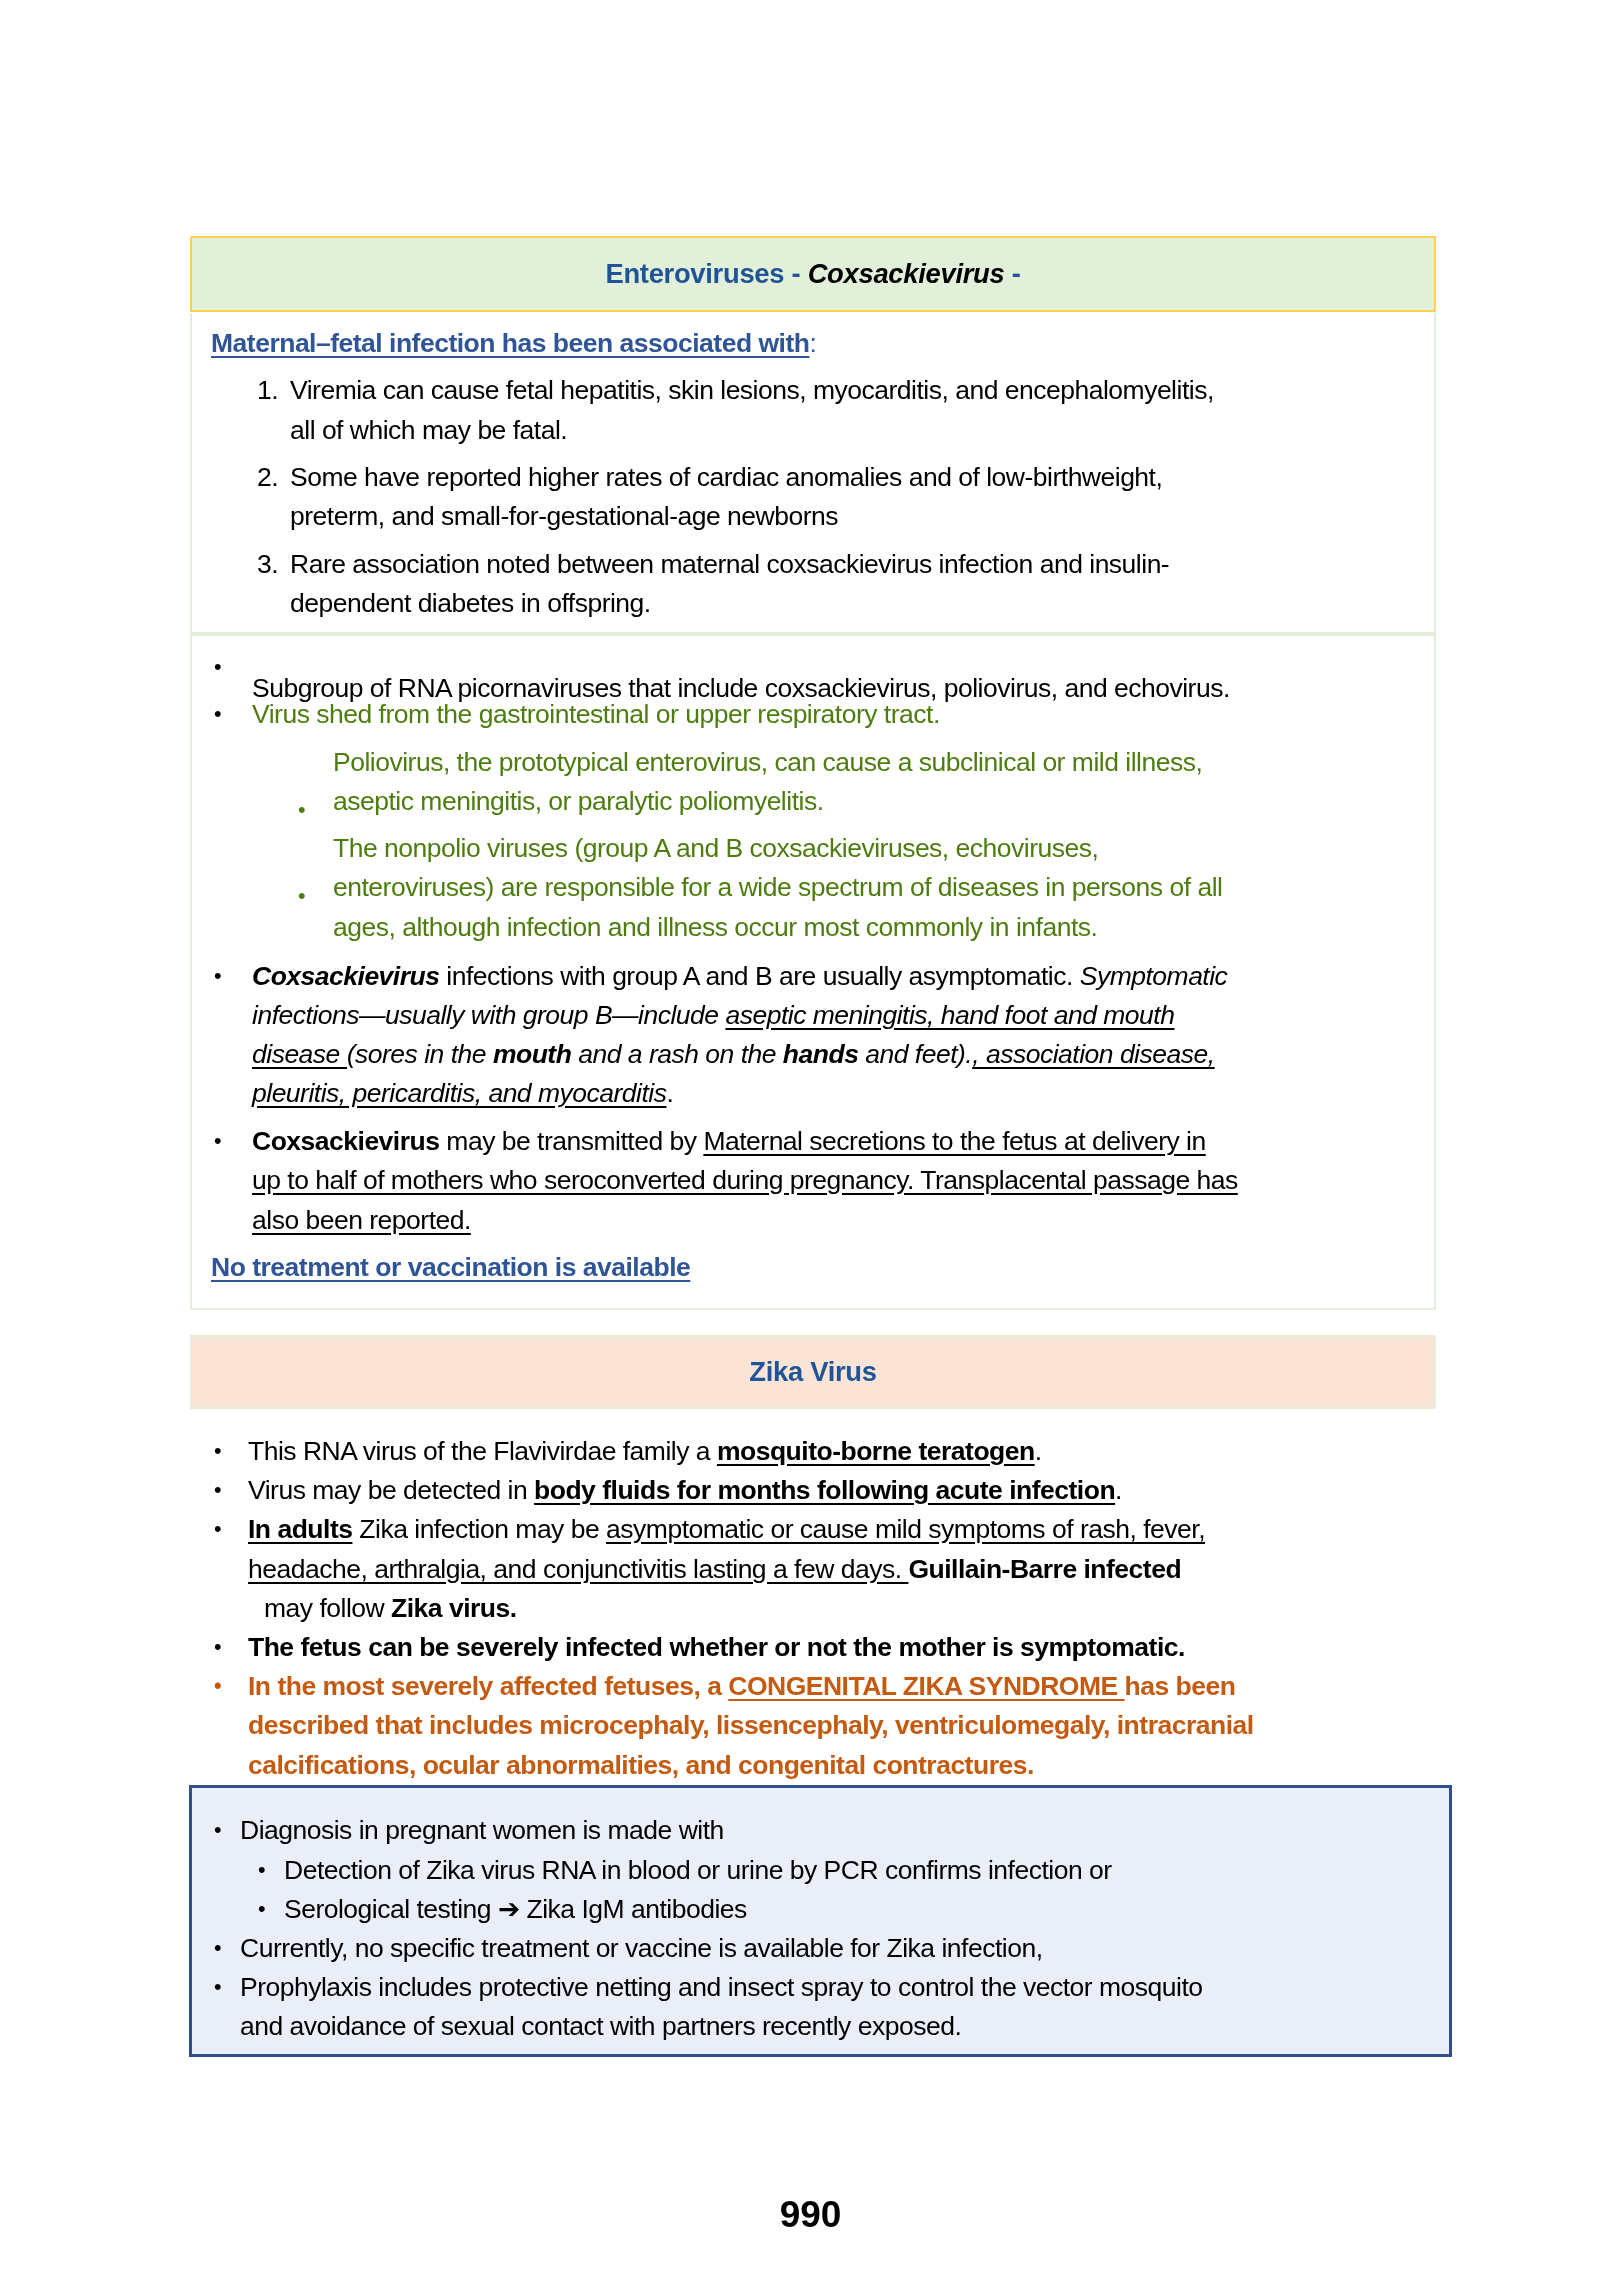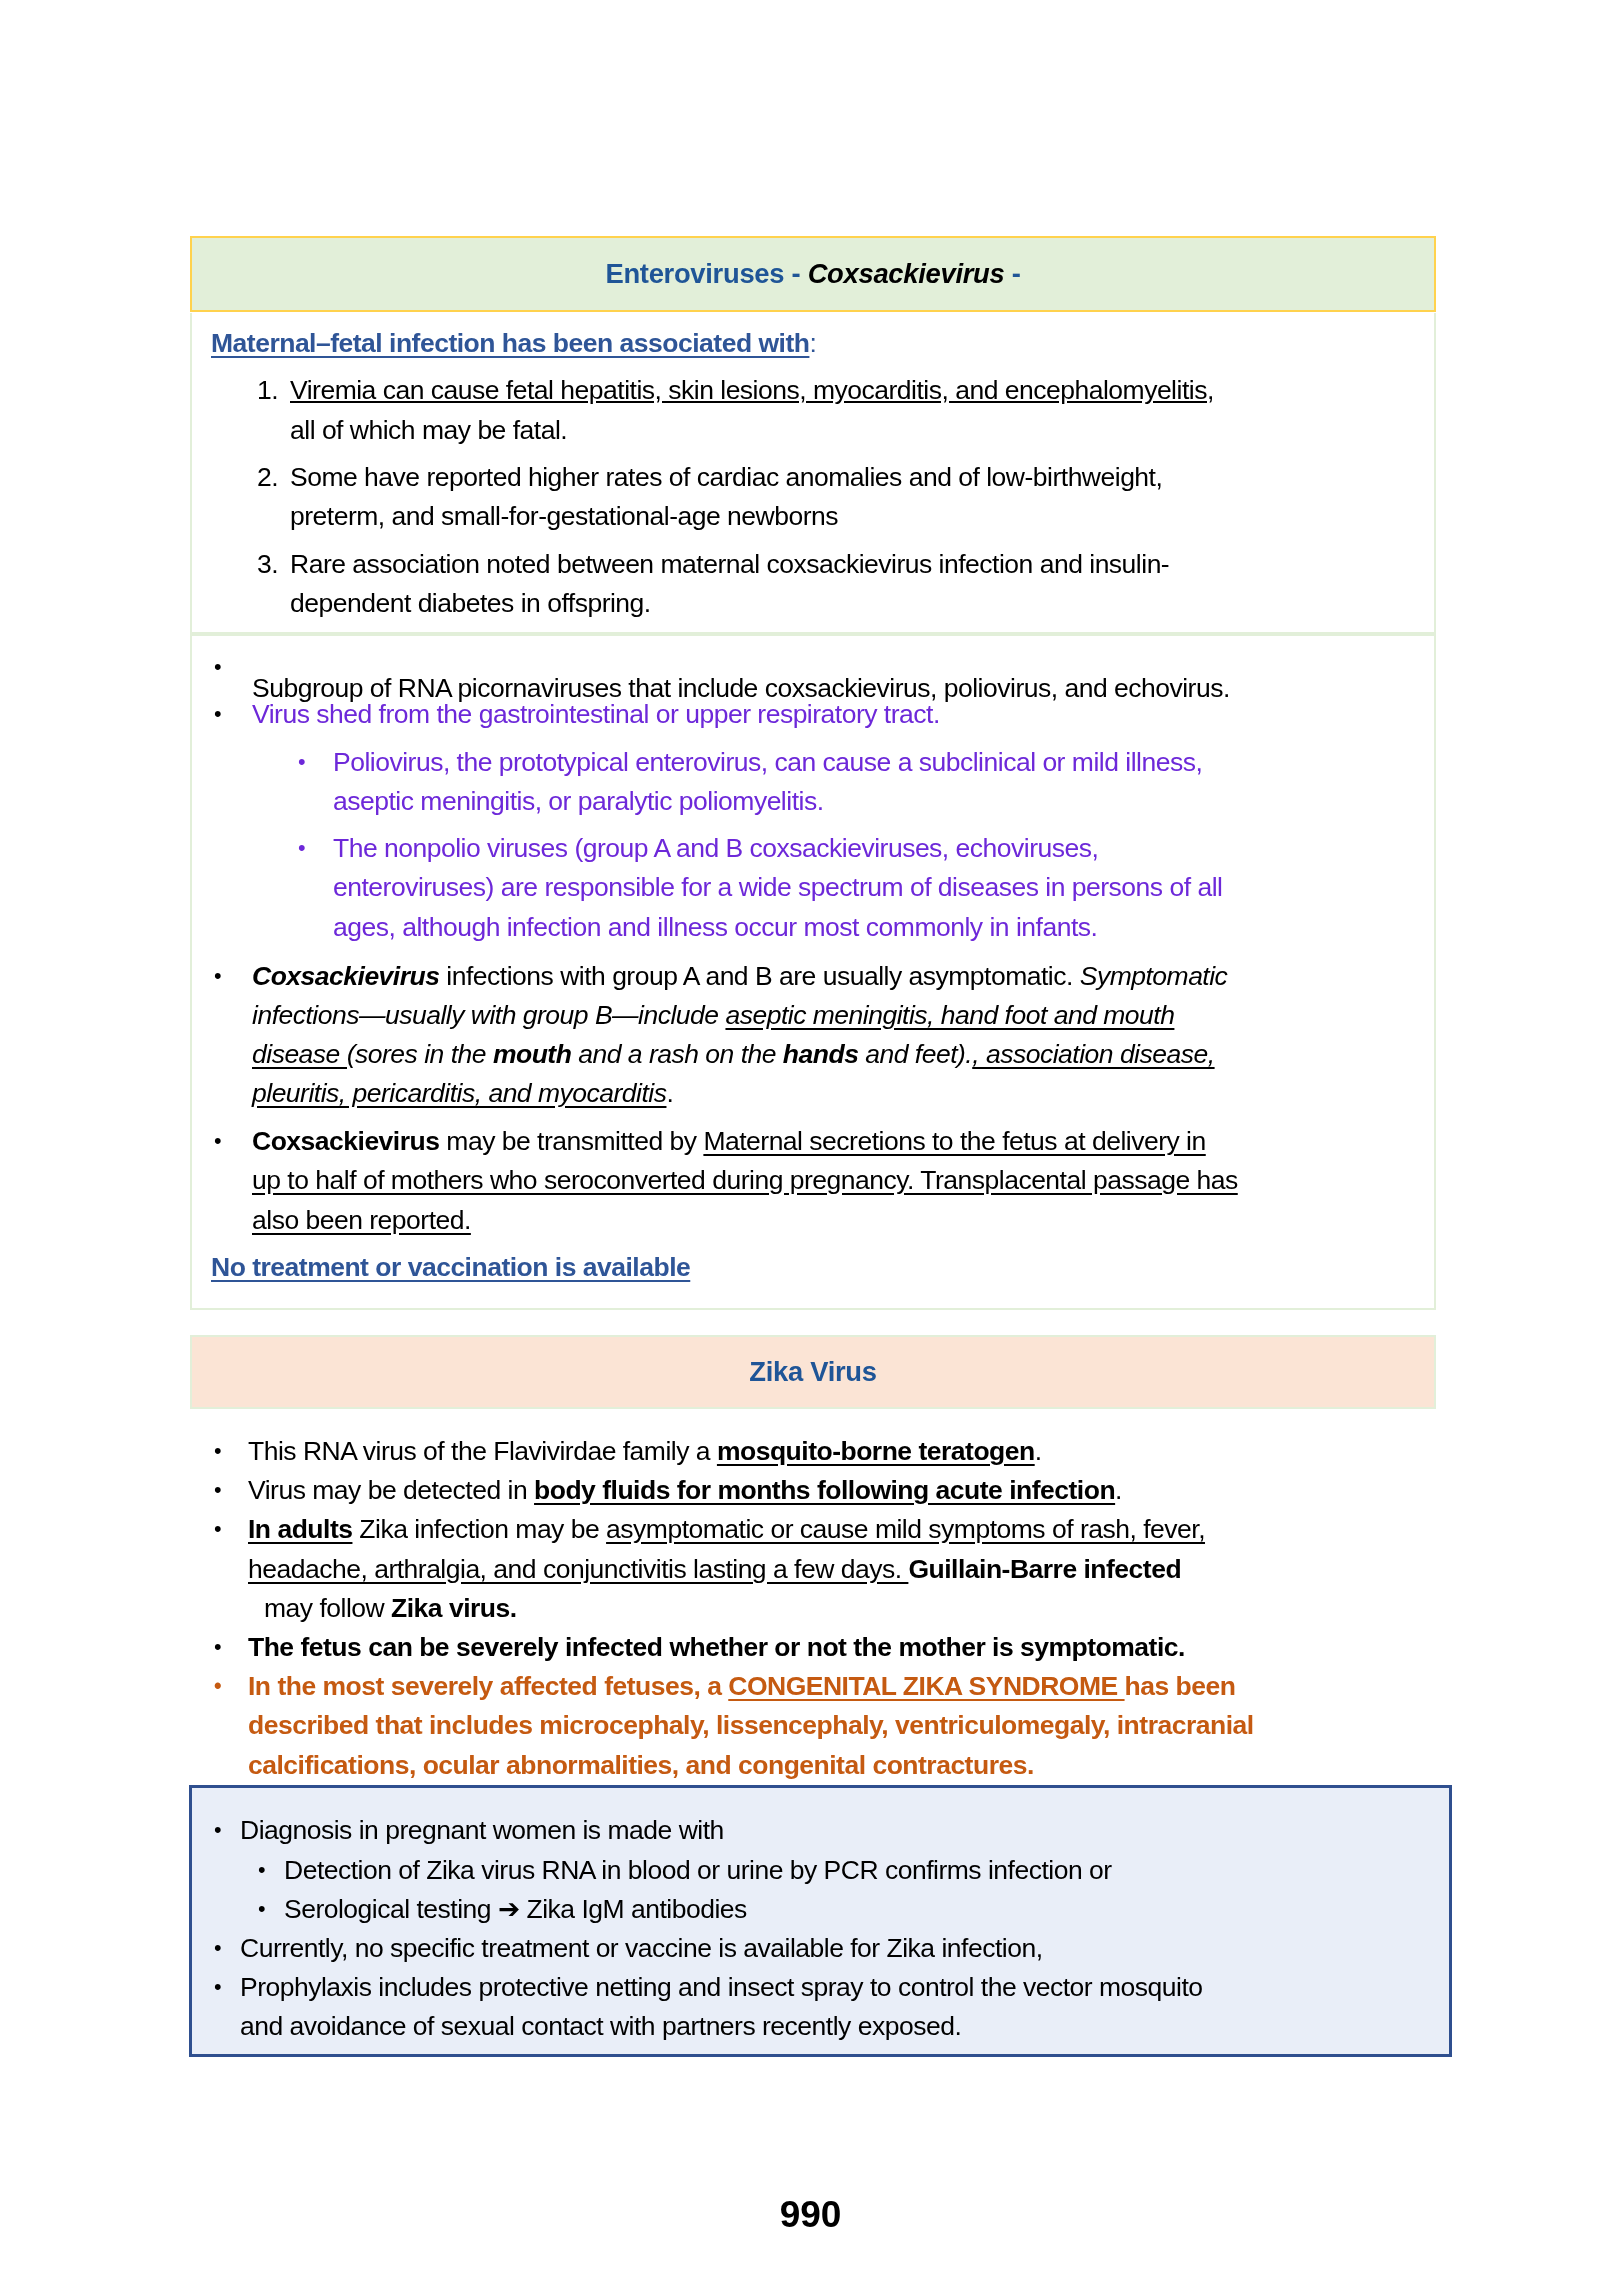"Viremia can cause fetal hepatitis," div.txt { text-decoration: underline -> none }
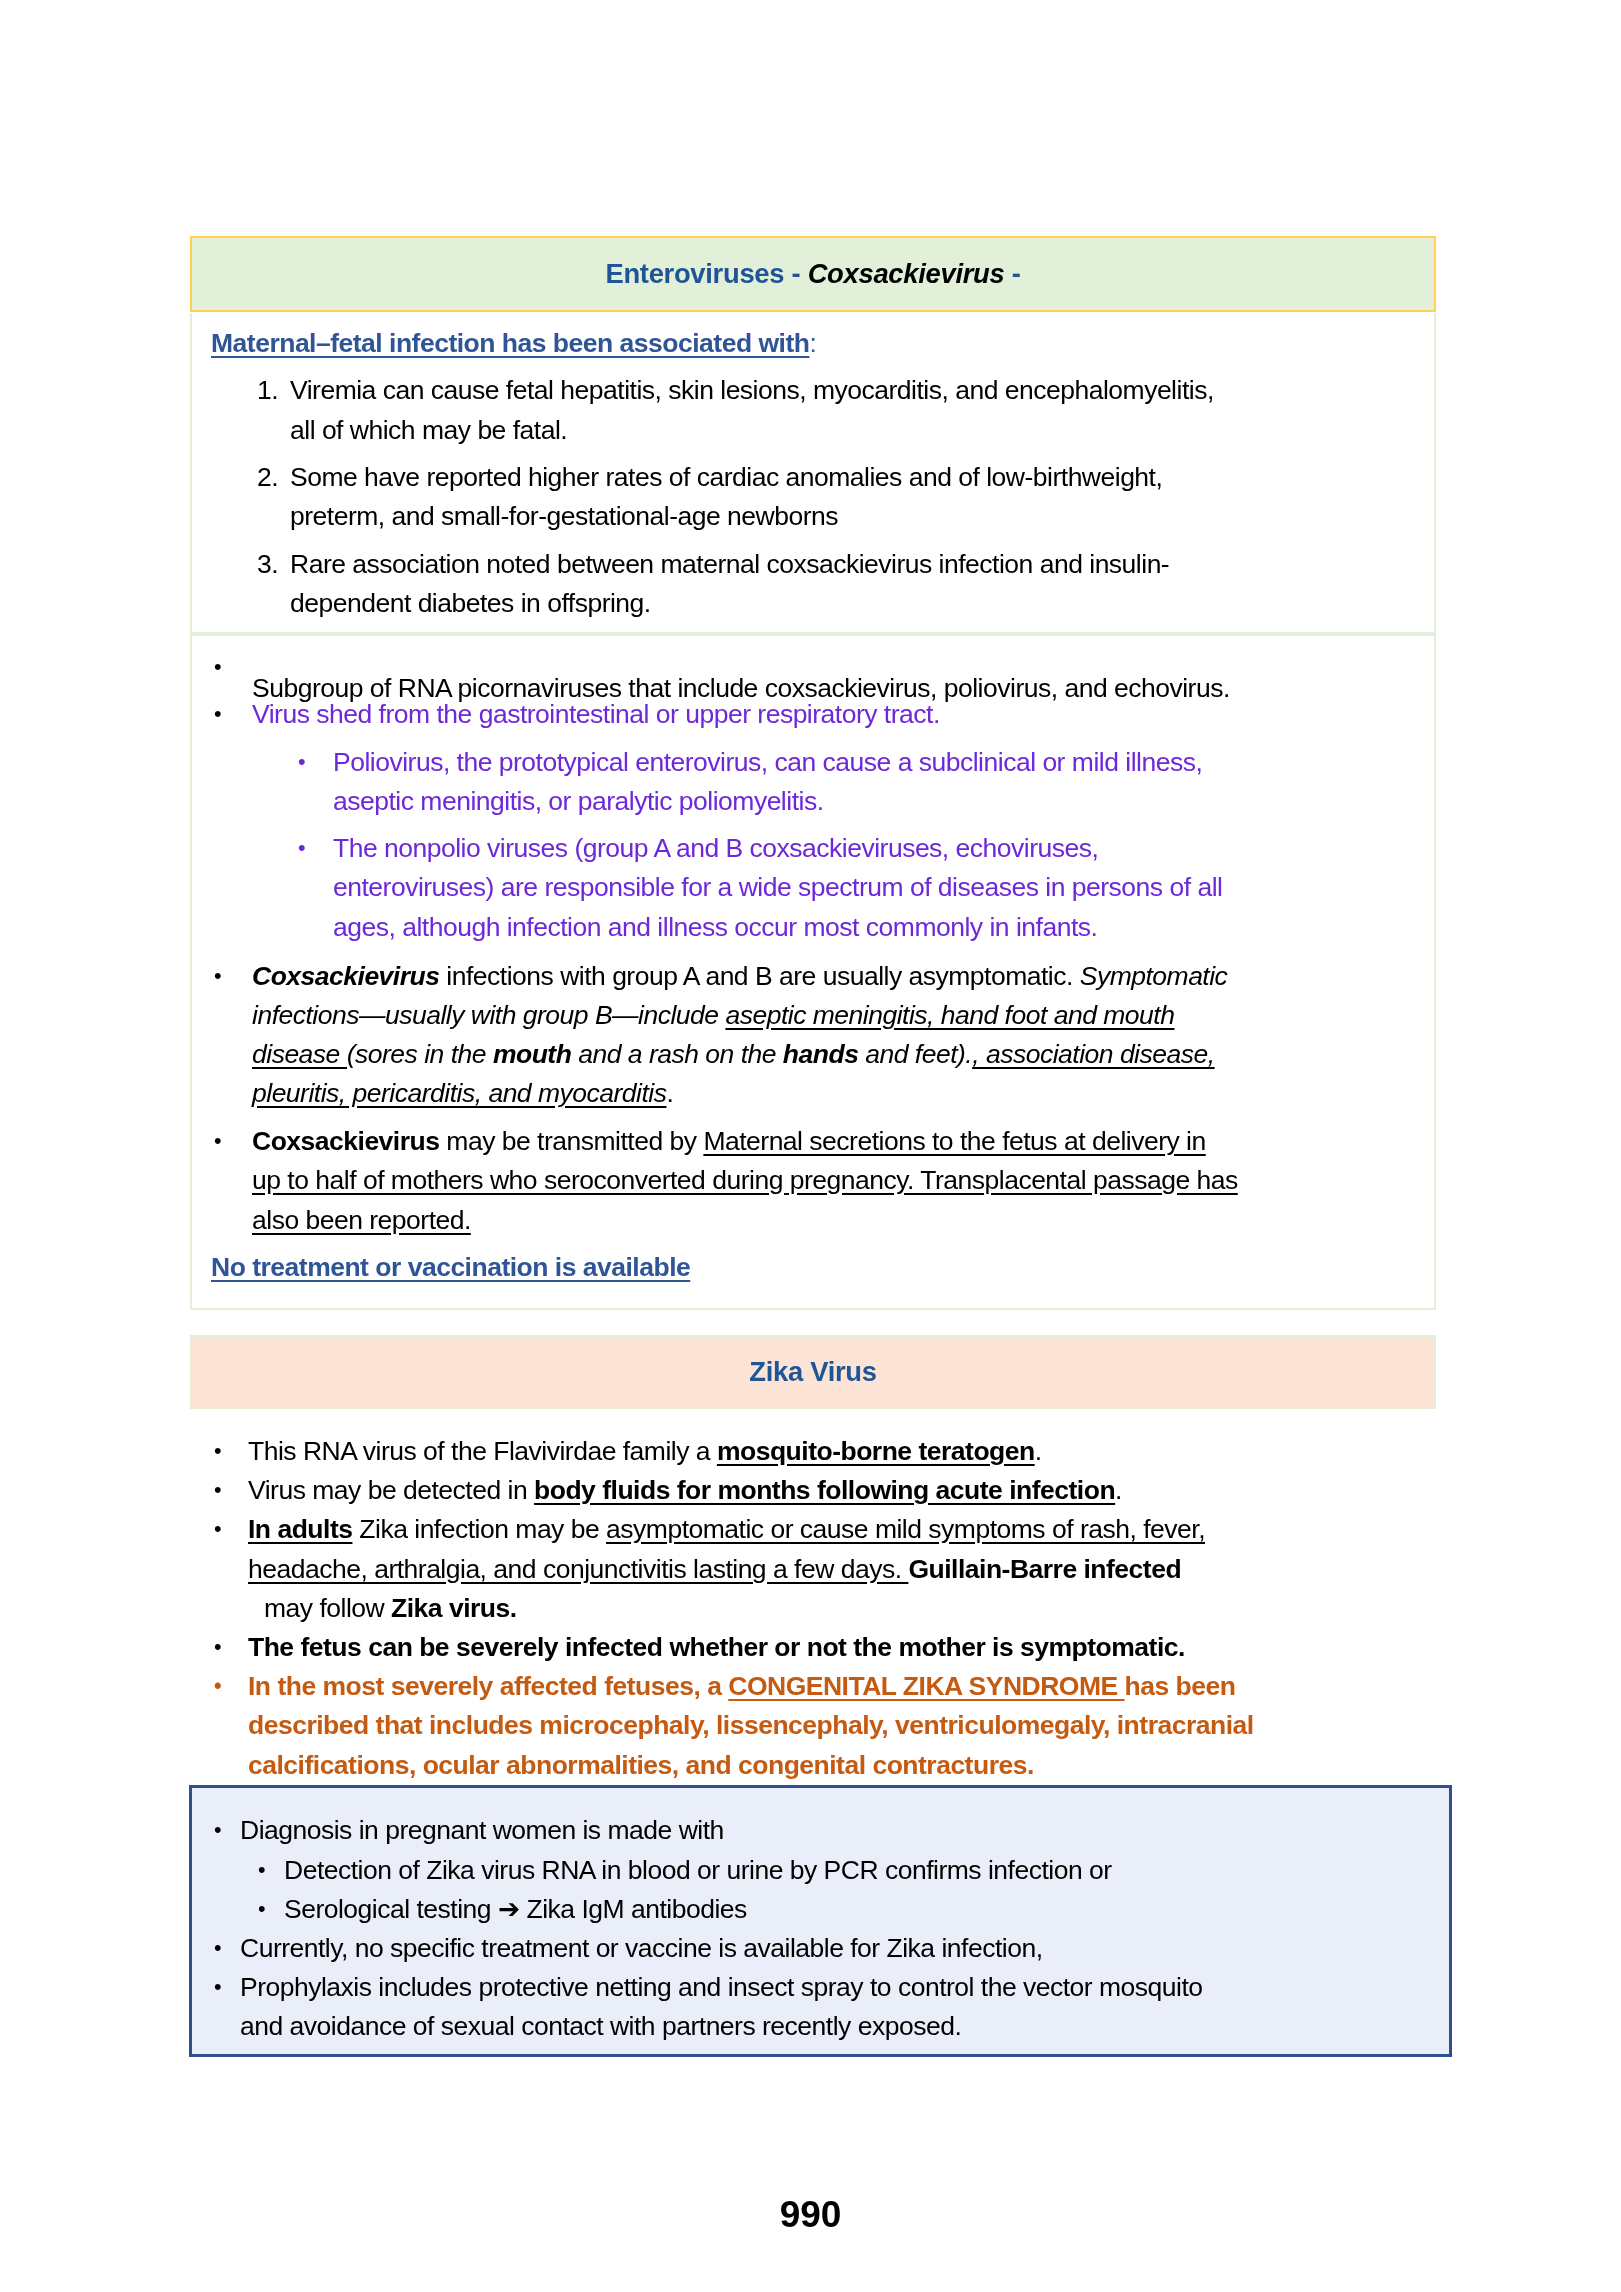"Virus shed from the gastrointestinal" .gray { color: #6d28d9 -> #4d7c0f; margin-top: none -> 48px }
